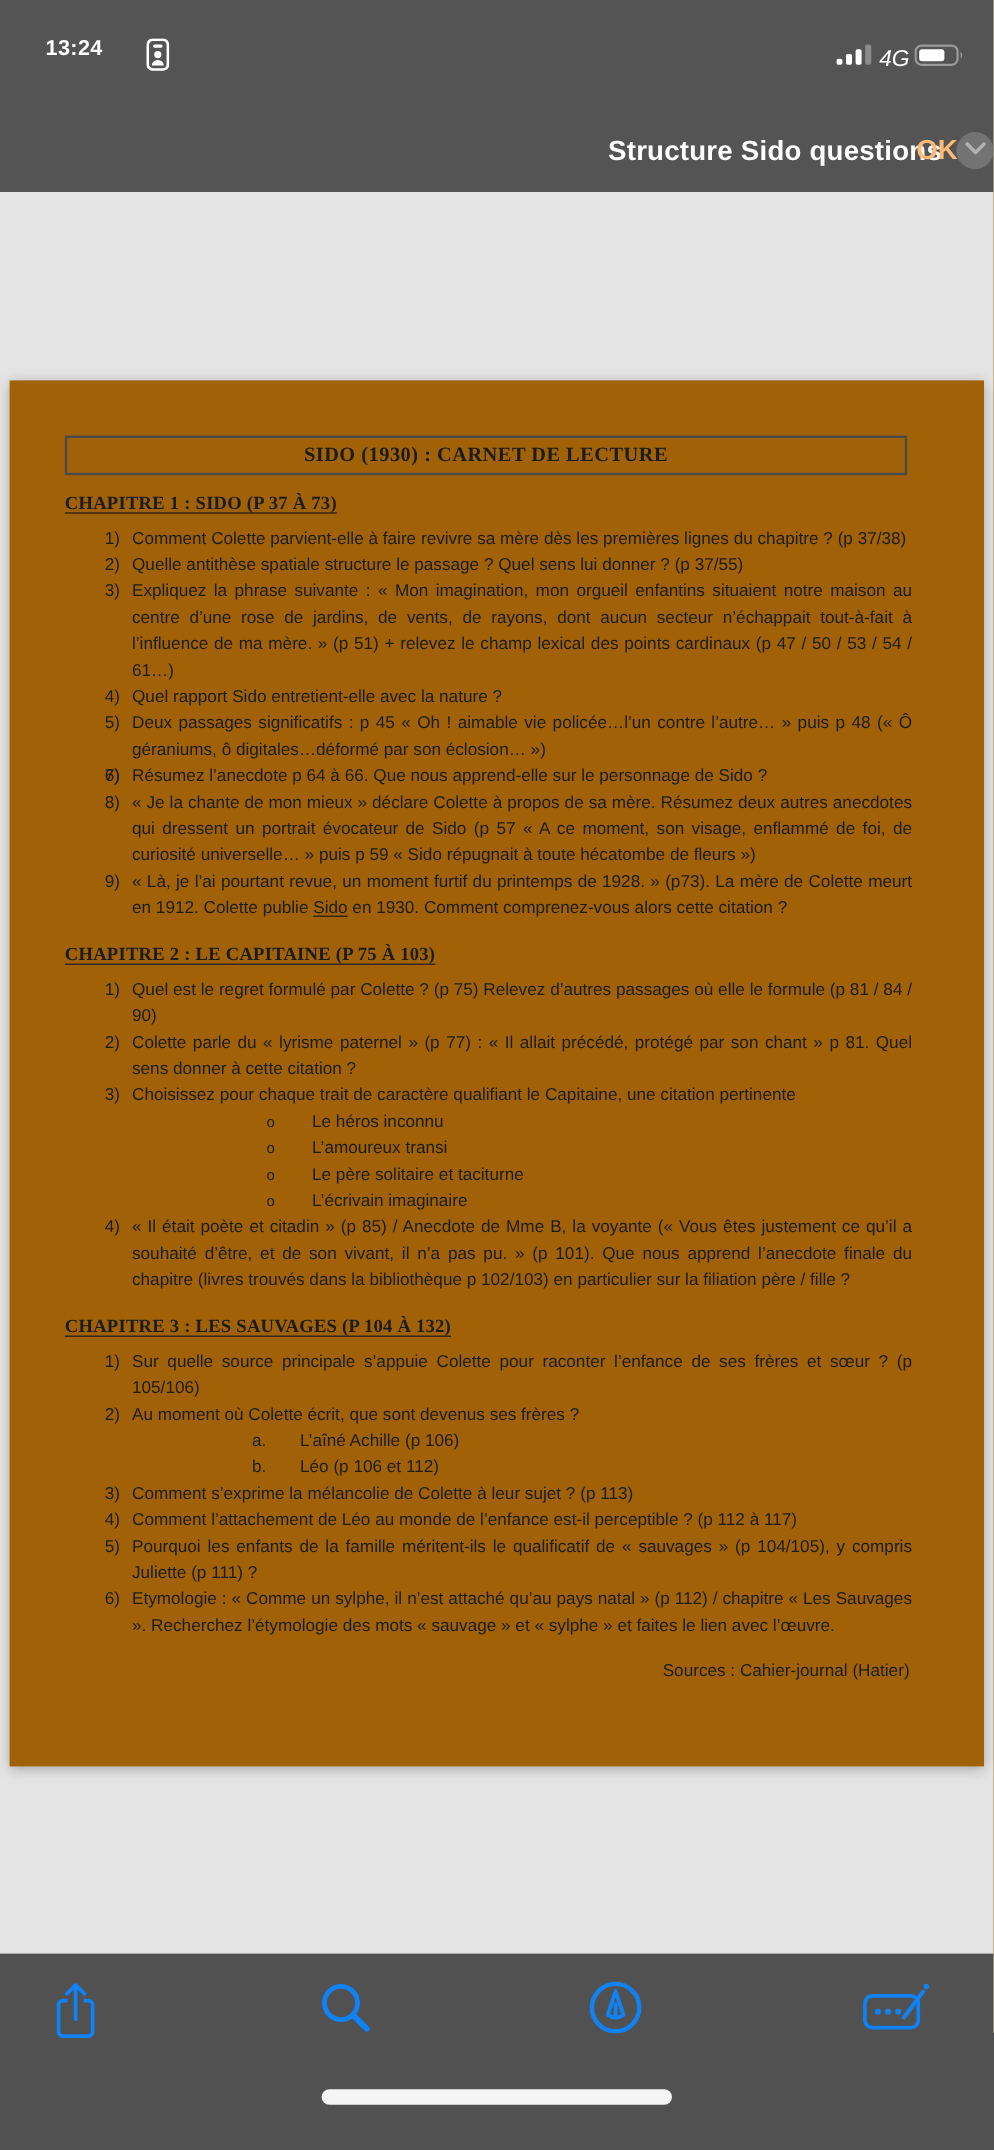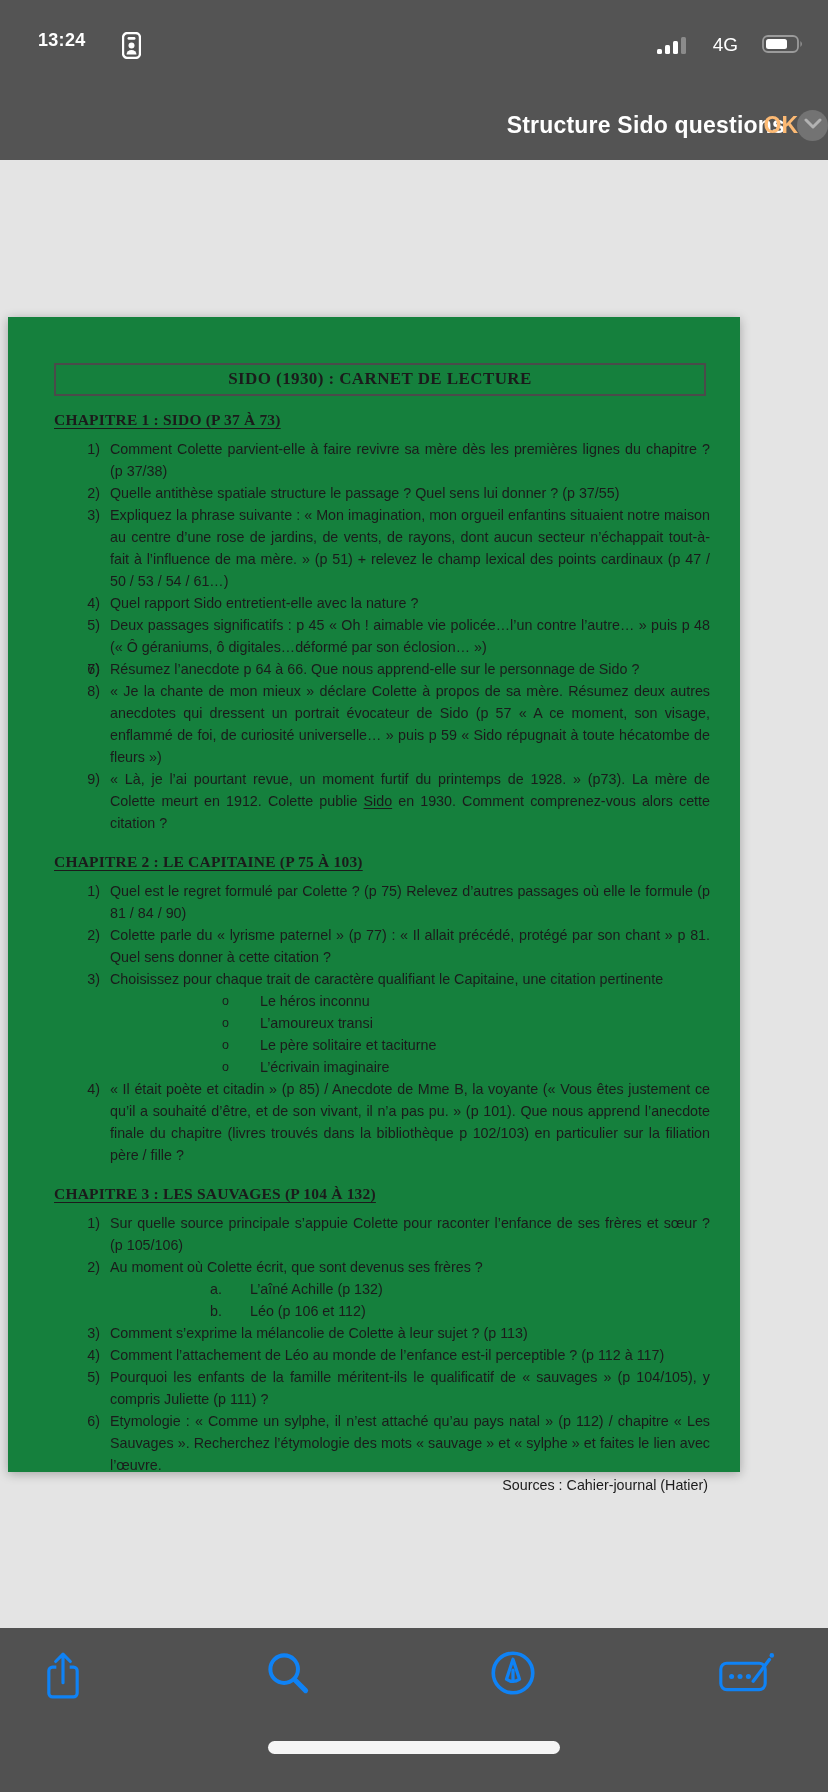"4G" .status-right { align-items: flex-start -> flex-end; font-style: none -> italic; gap: 24px -> 4px }
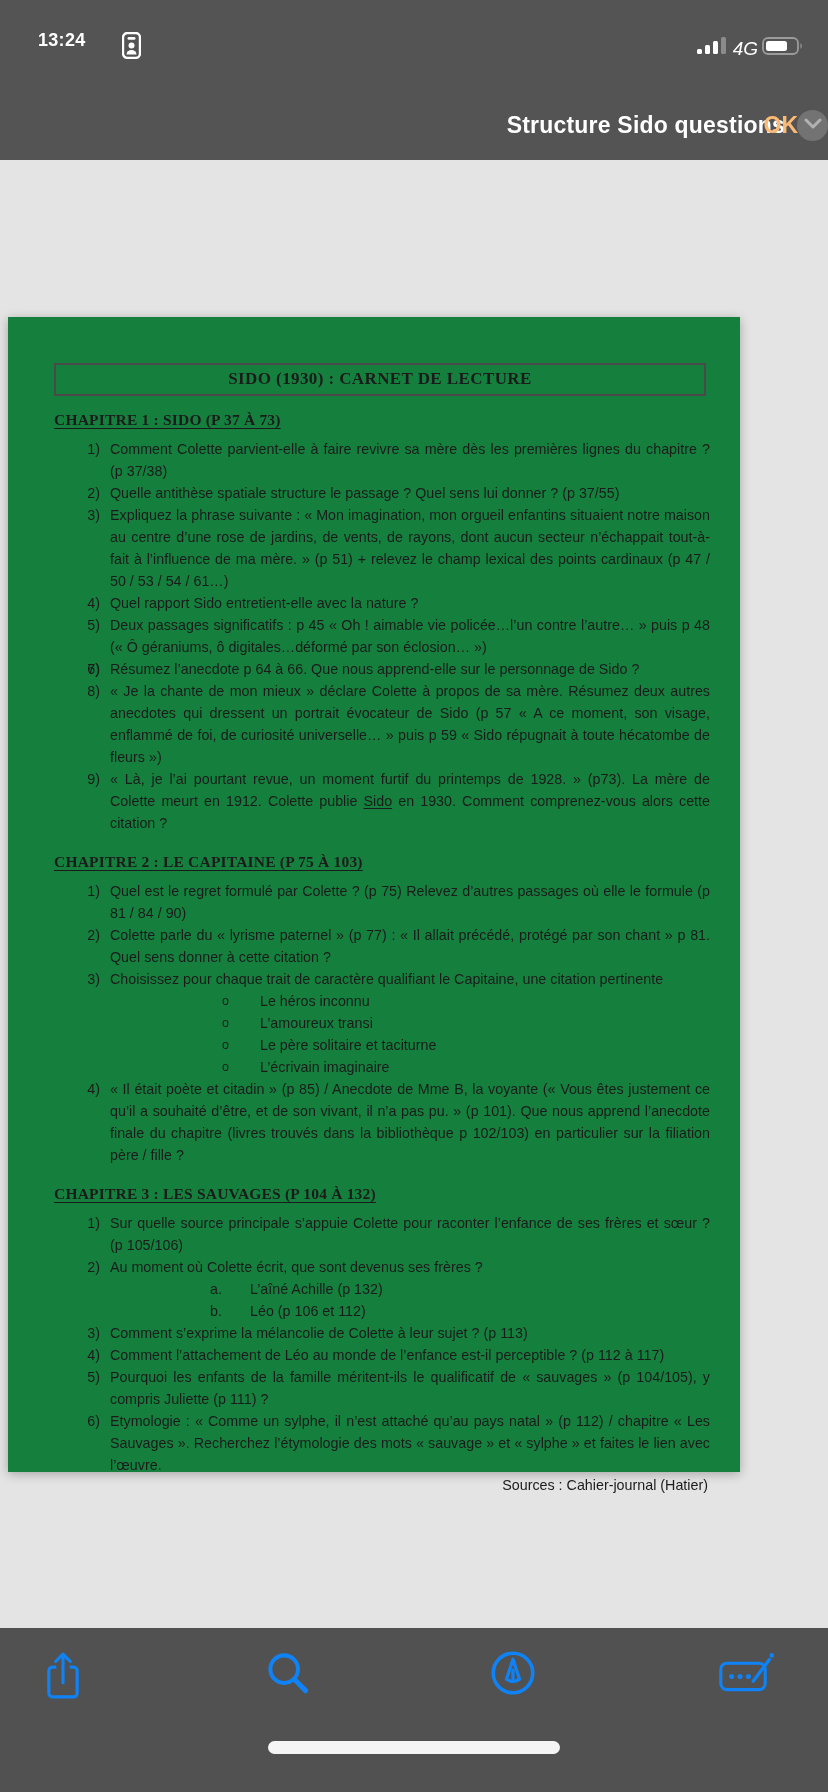"SIDO (1930) : CARNET DE" .page { background: #15803d -> #a16207; padding: 46px 30px 0 40px -> 46px 60px 0 40px; width: 732px -> 812px }
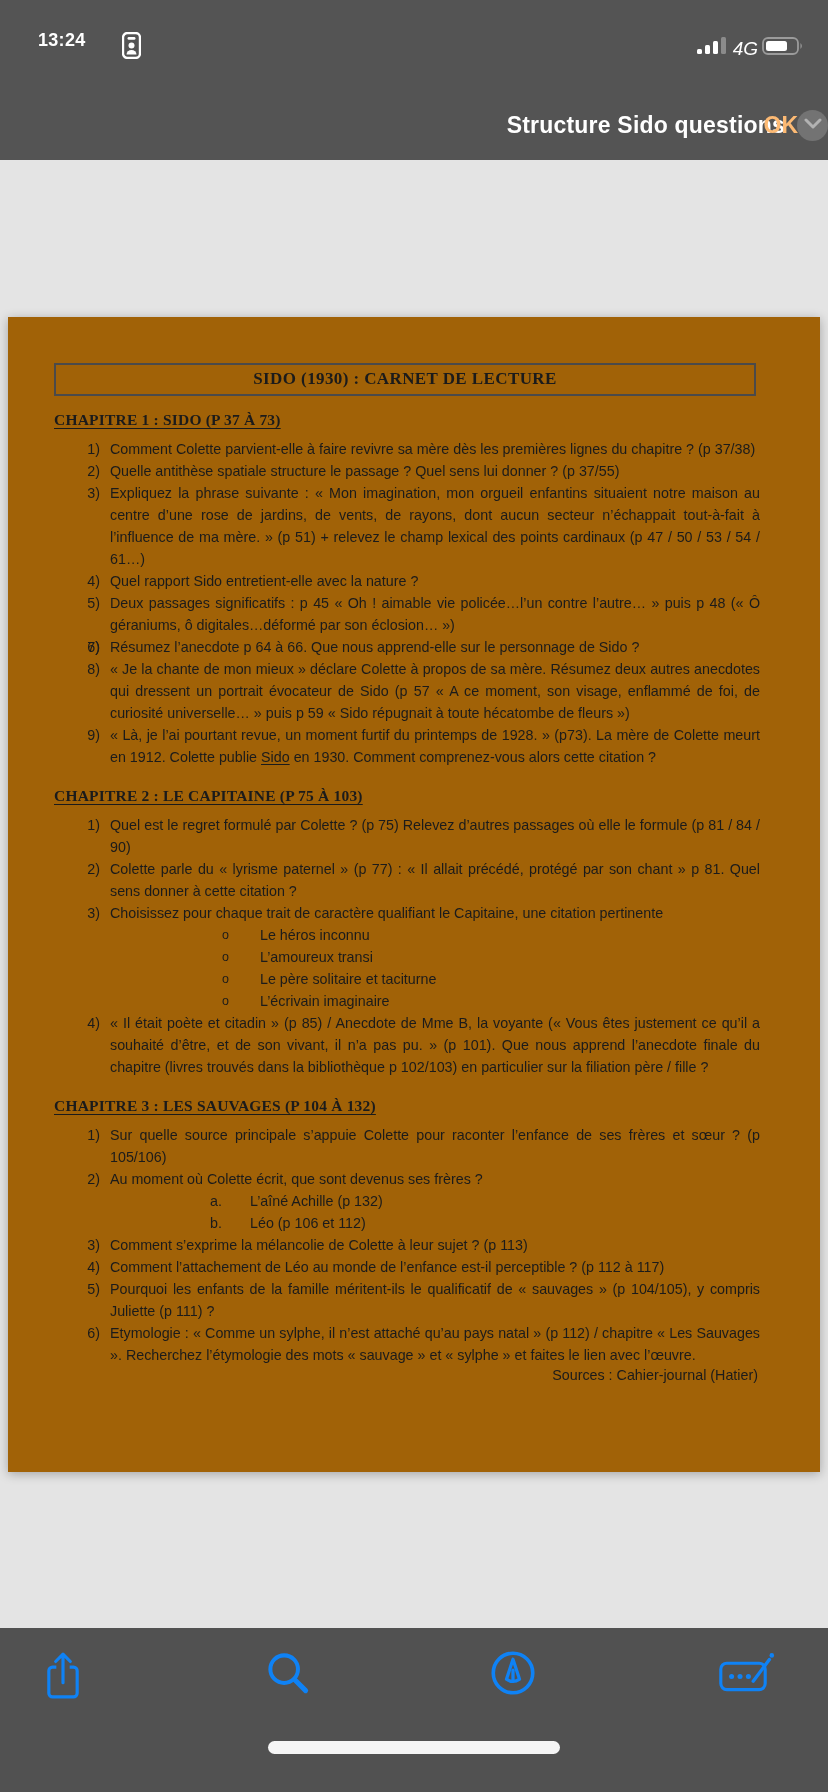"L’aîné Achille (p 132)" span { text: 132 -> 106 }
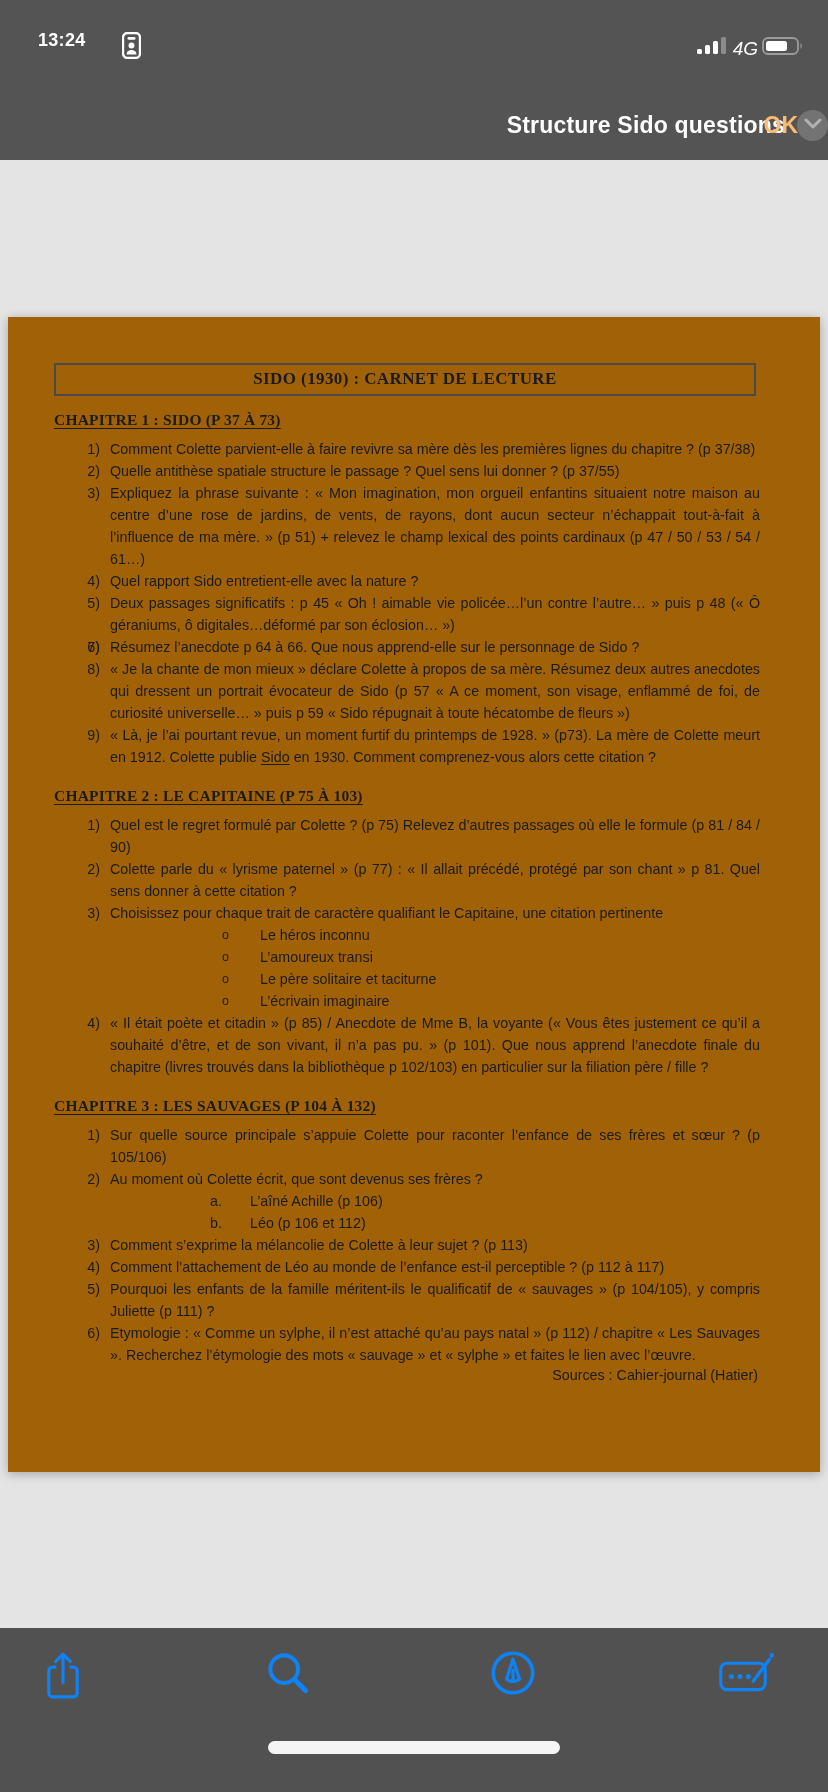"Sources : Cahier-journal (Hatier)" .source-line { margin-top: 1px -> 19px }
